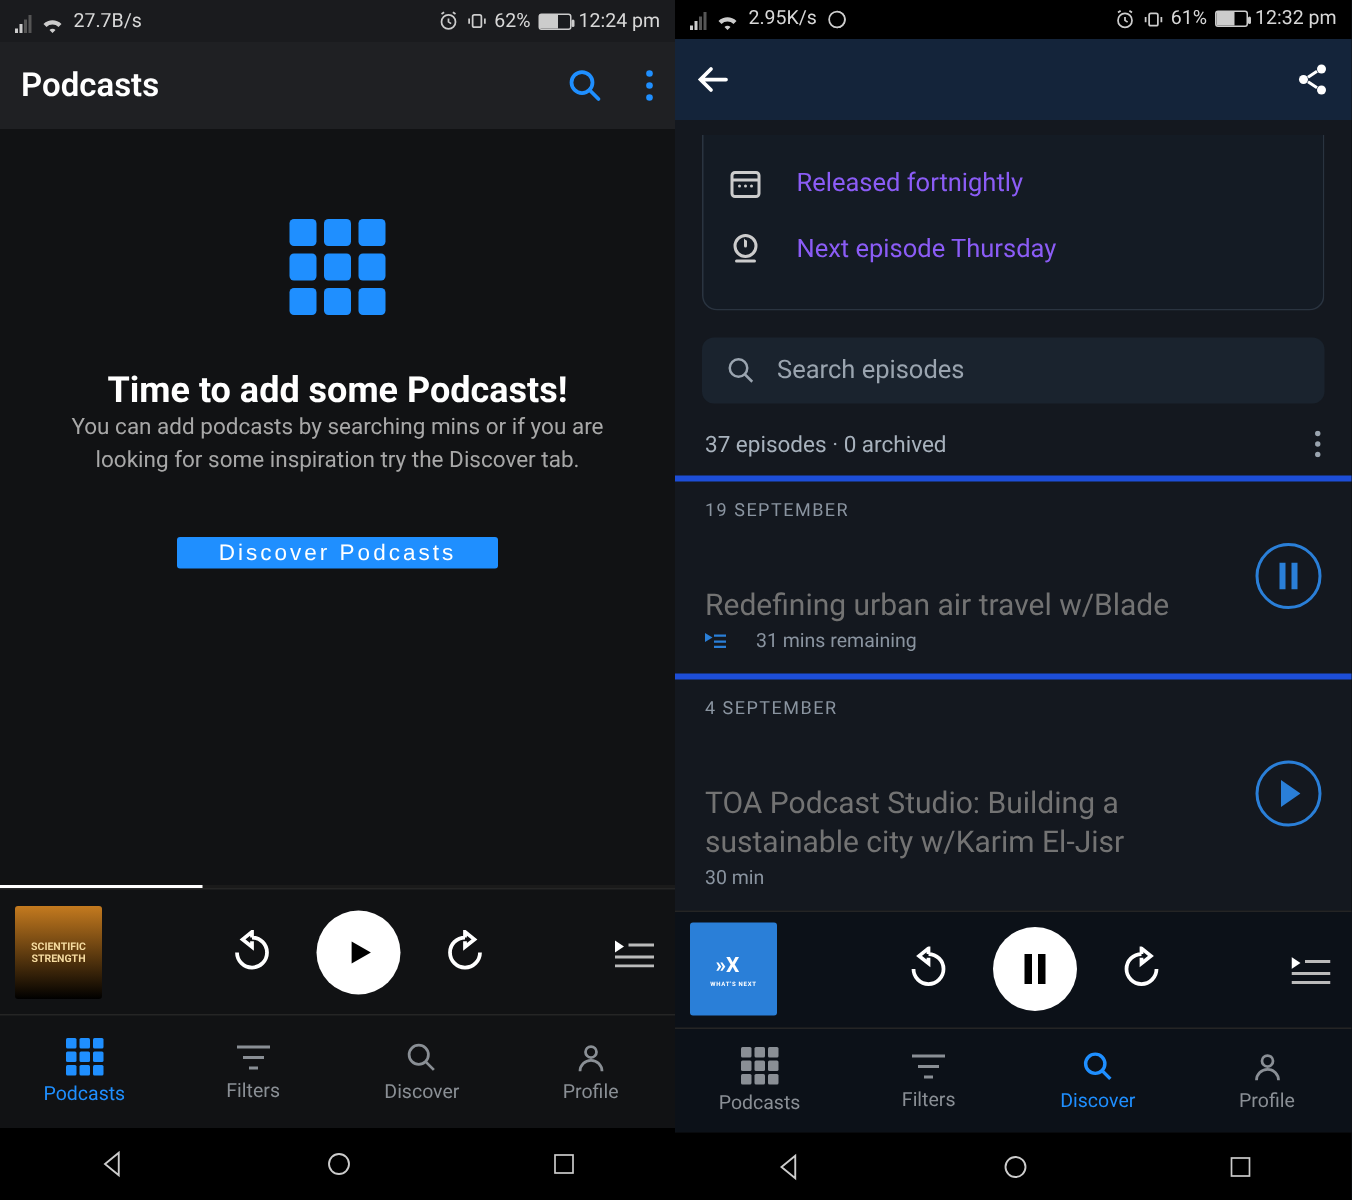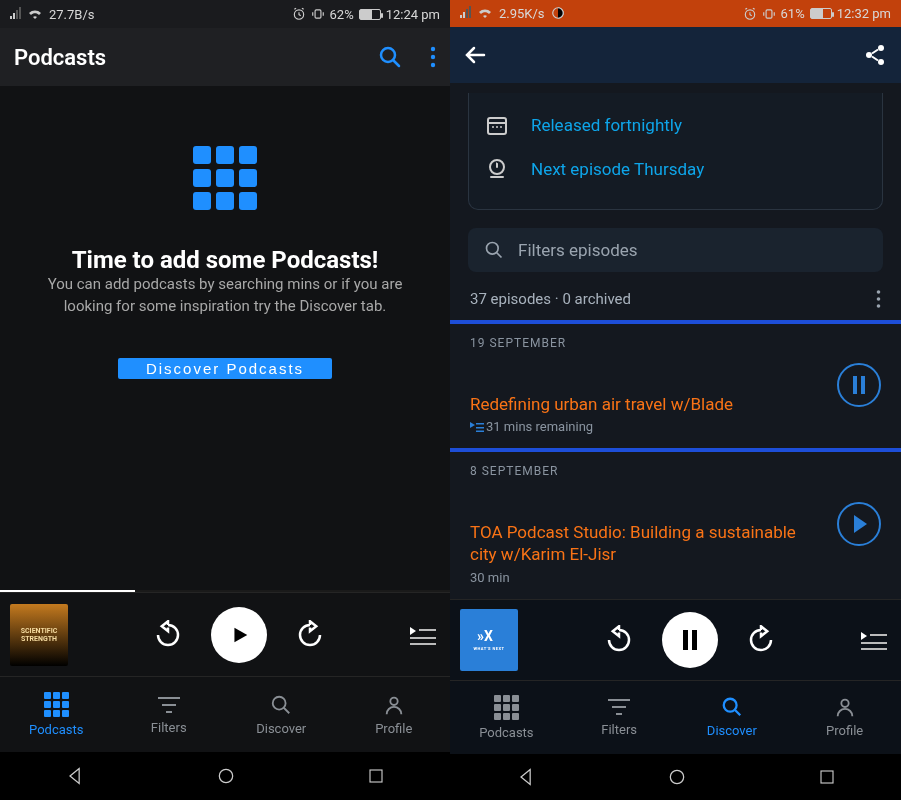"27.7B/s" .status-left { align-items: flex-start -> flex-end }
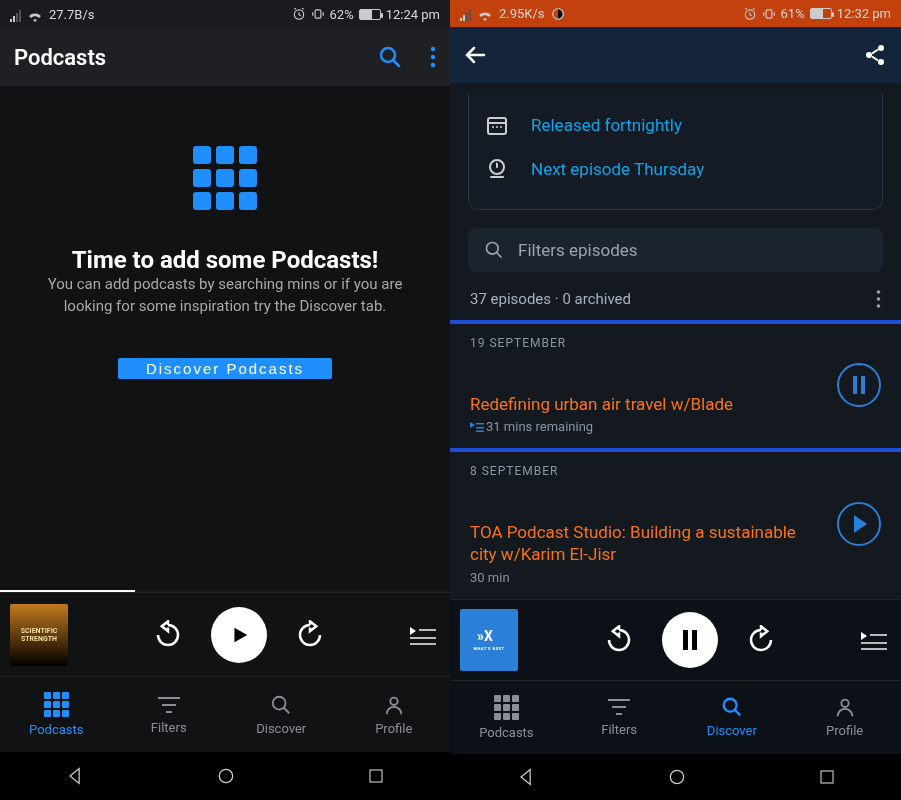"2.95K/s" .screen.right .status-bar { background: #c2410c -> #000000 }
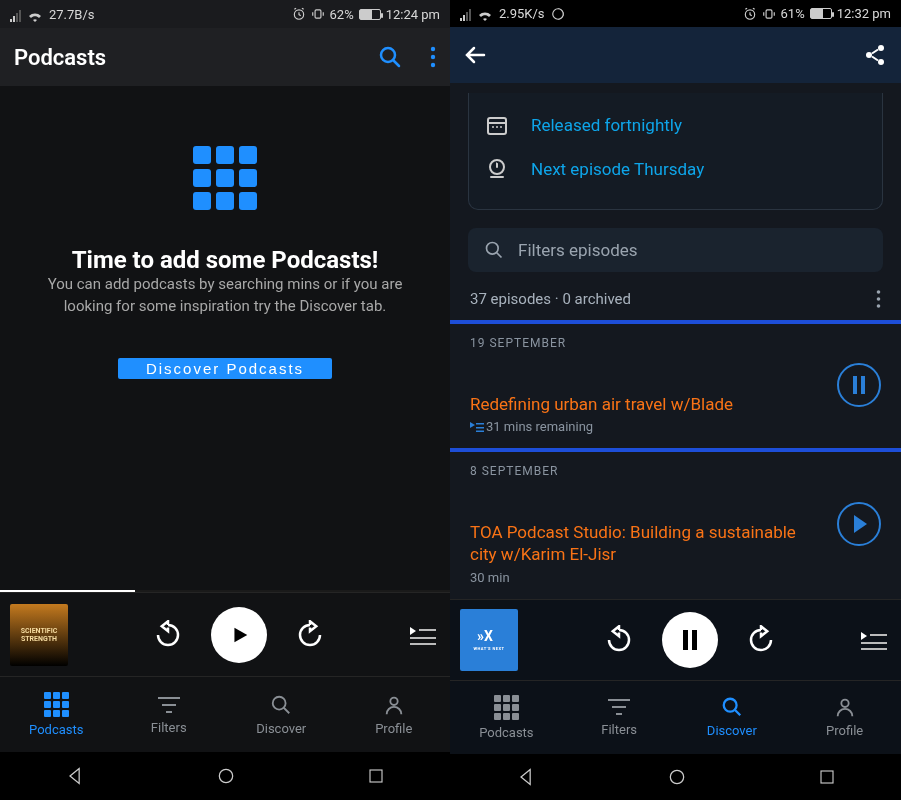"Released fortnightly" .info-row { color: #0ea5e9 -> #8b5cf6 }
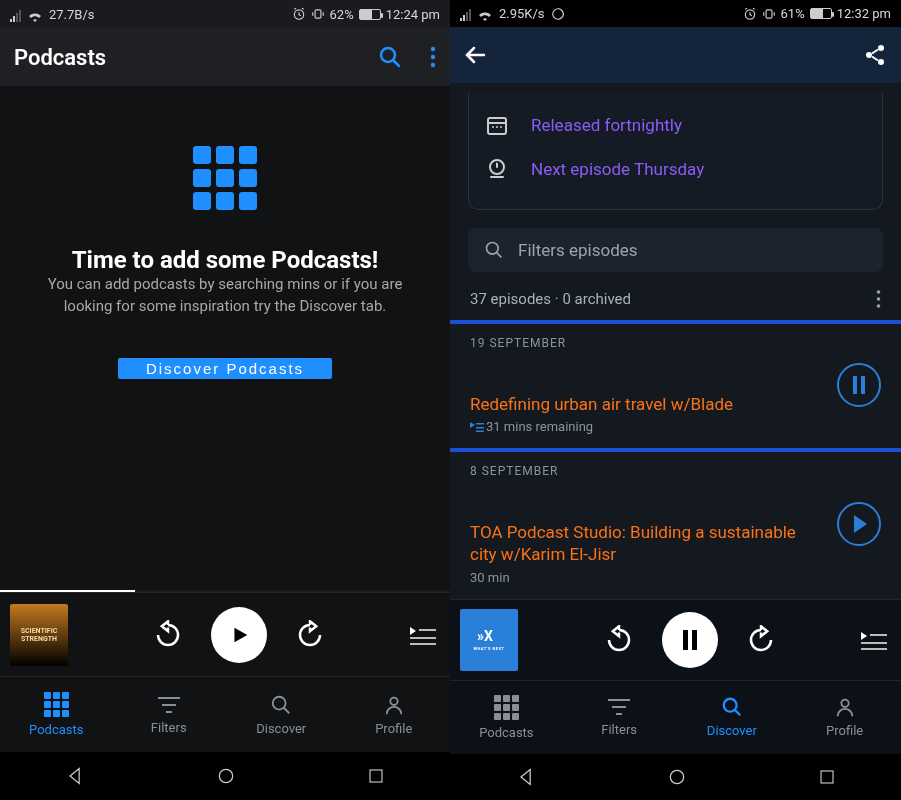"Filters episodes" span { text: Filters -> Search }
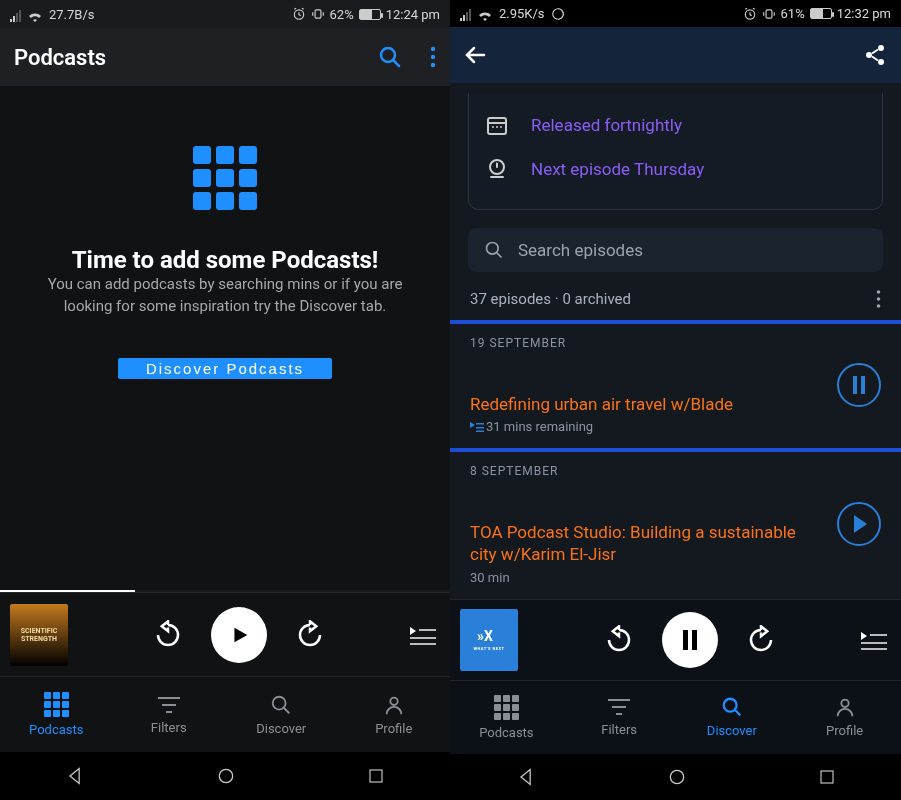"Redefining urban air travel w/Blade" .ep-title { color: #f97316 -> #737373; font-size: 17px -> 20px }
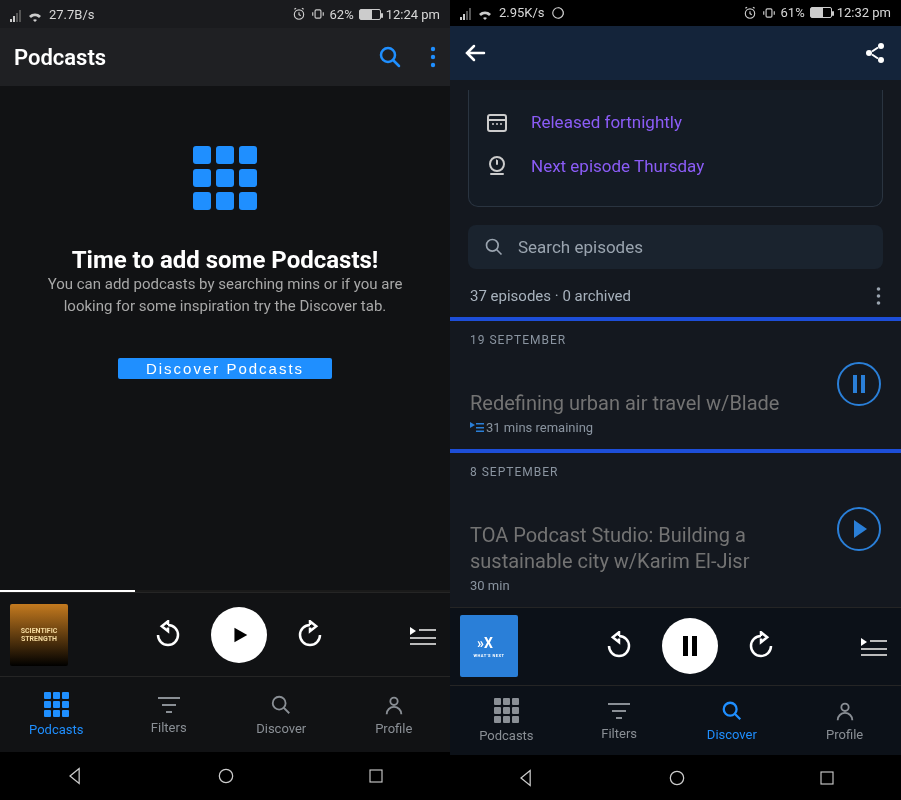"31 mins remaining" .ep-sub { gap: 2px -> 20px }
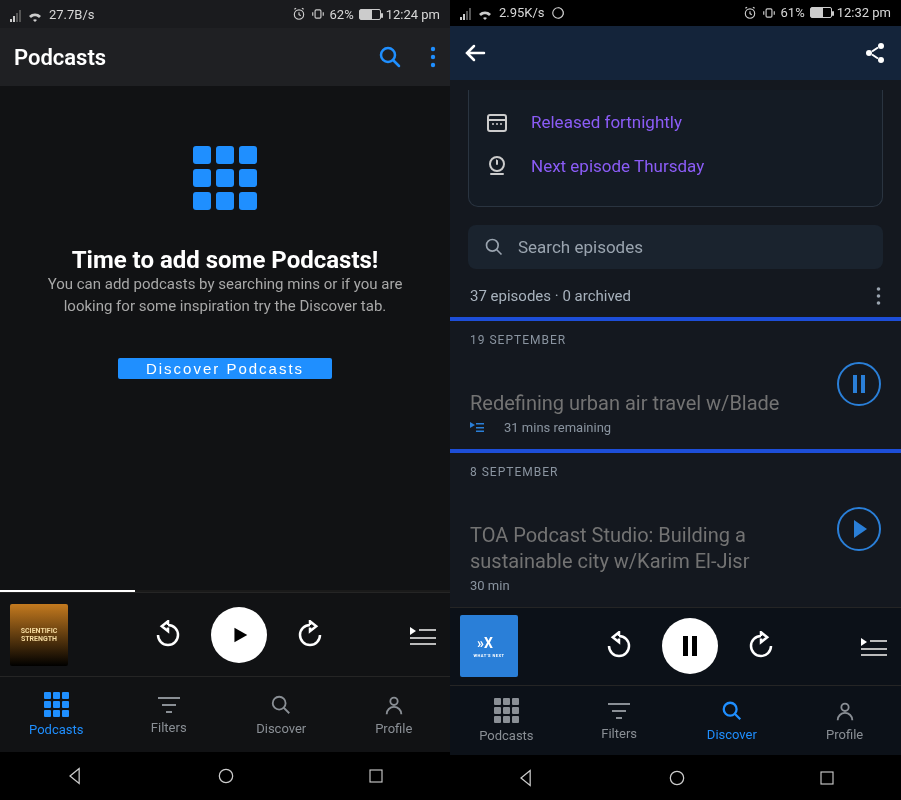"8 SEPTEMBER" div.ep-date { text: 8 -> 4 }
